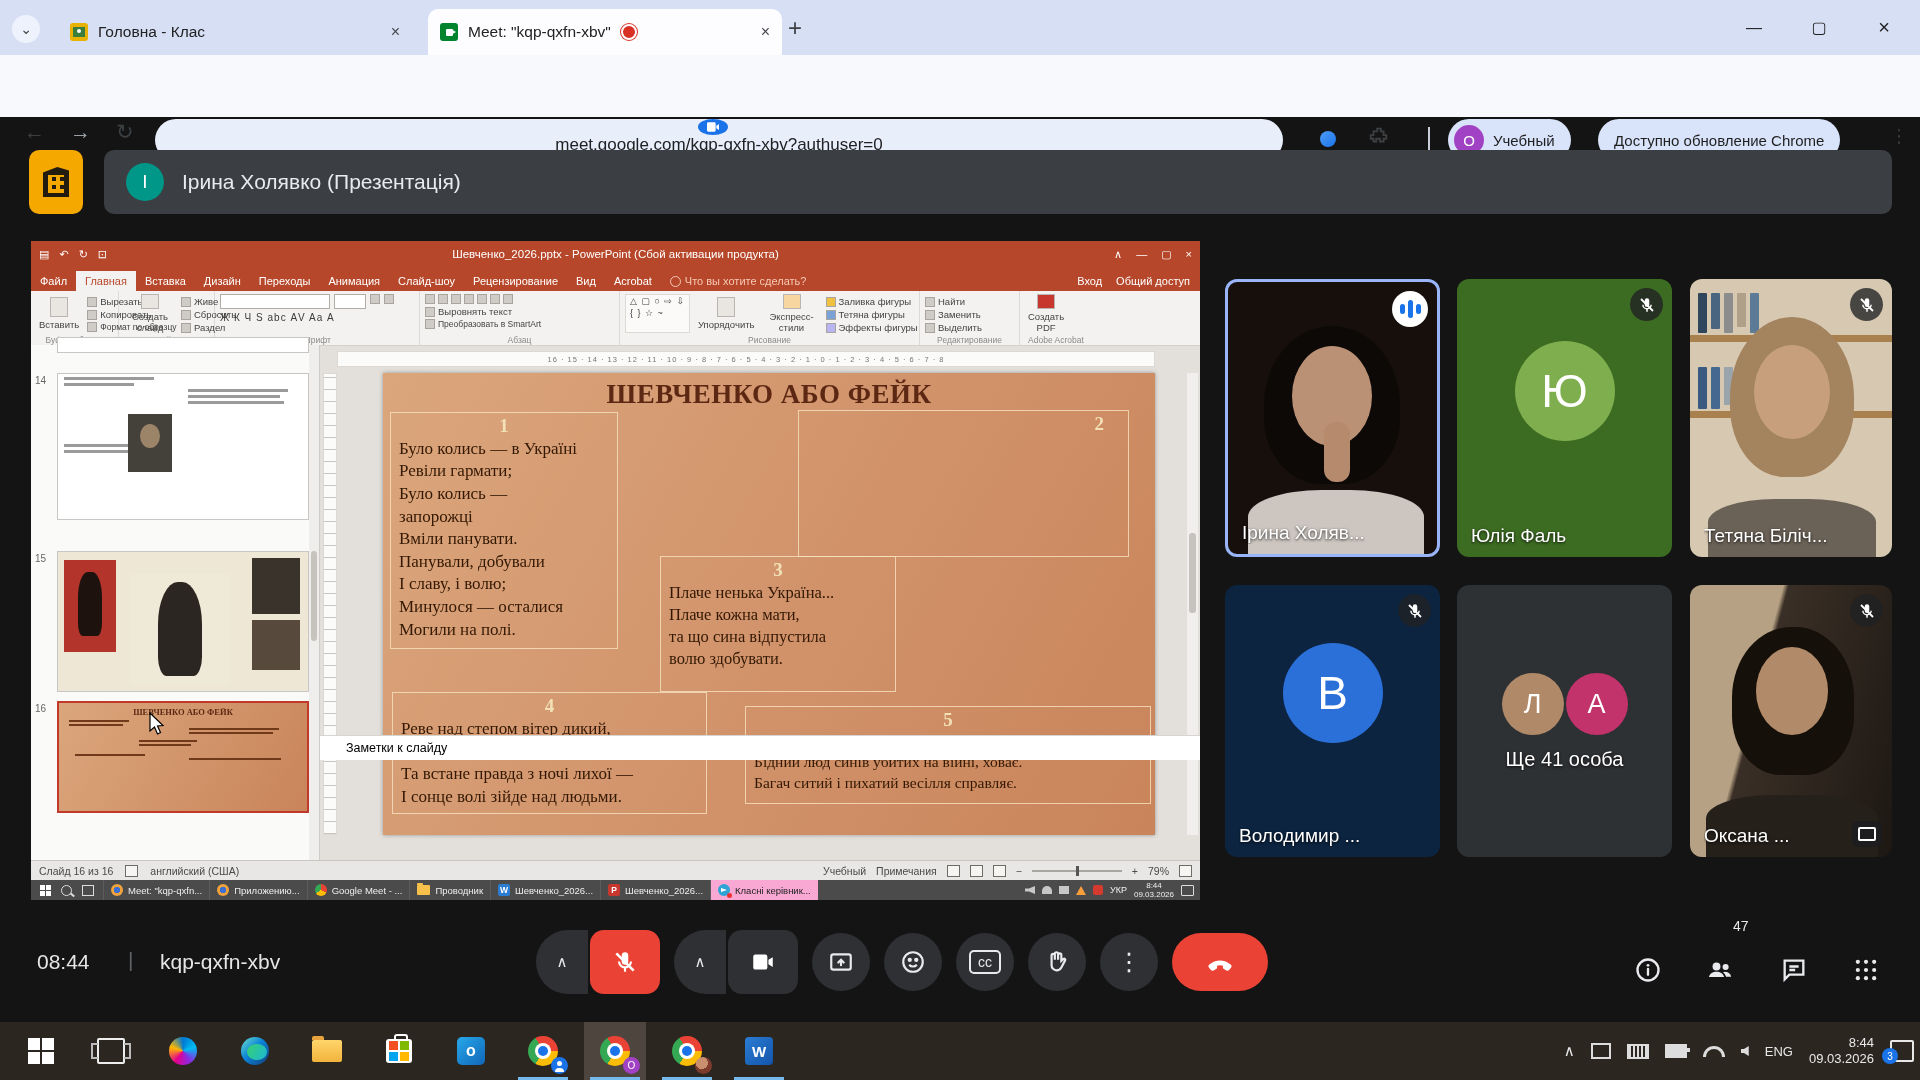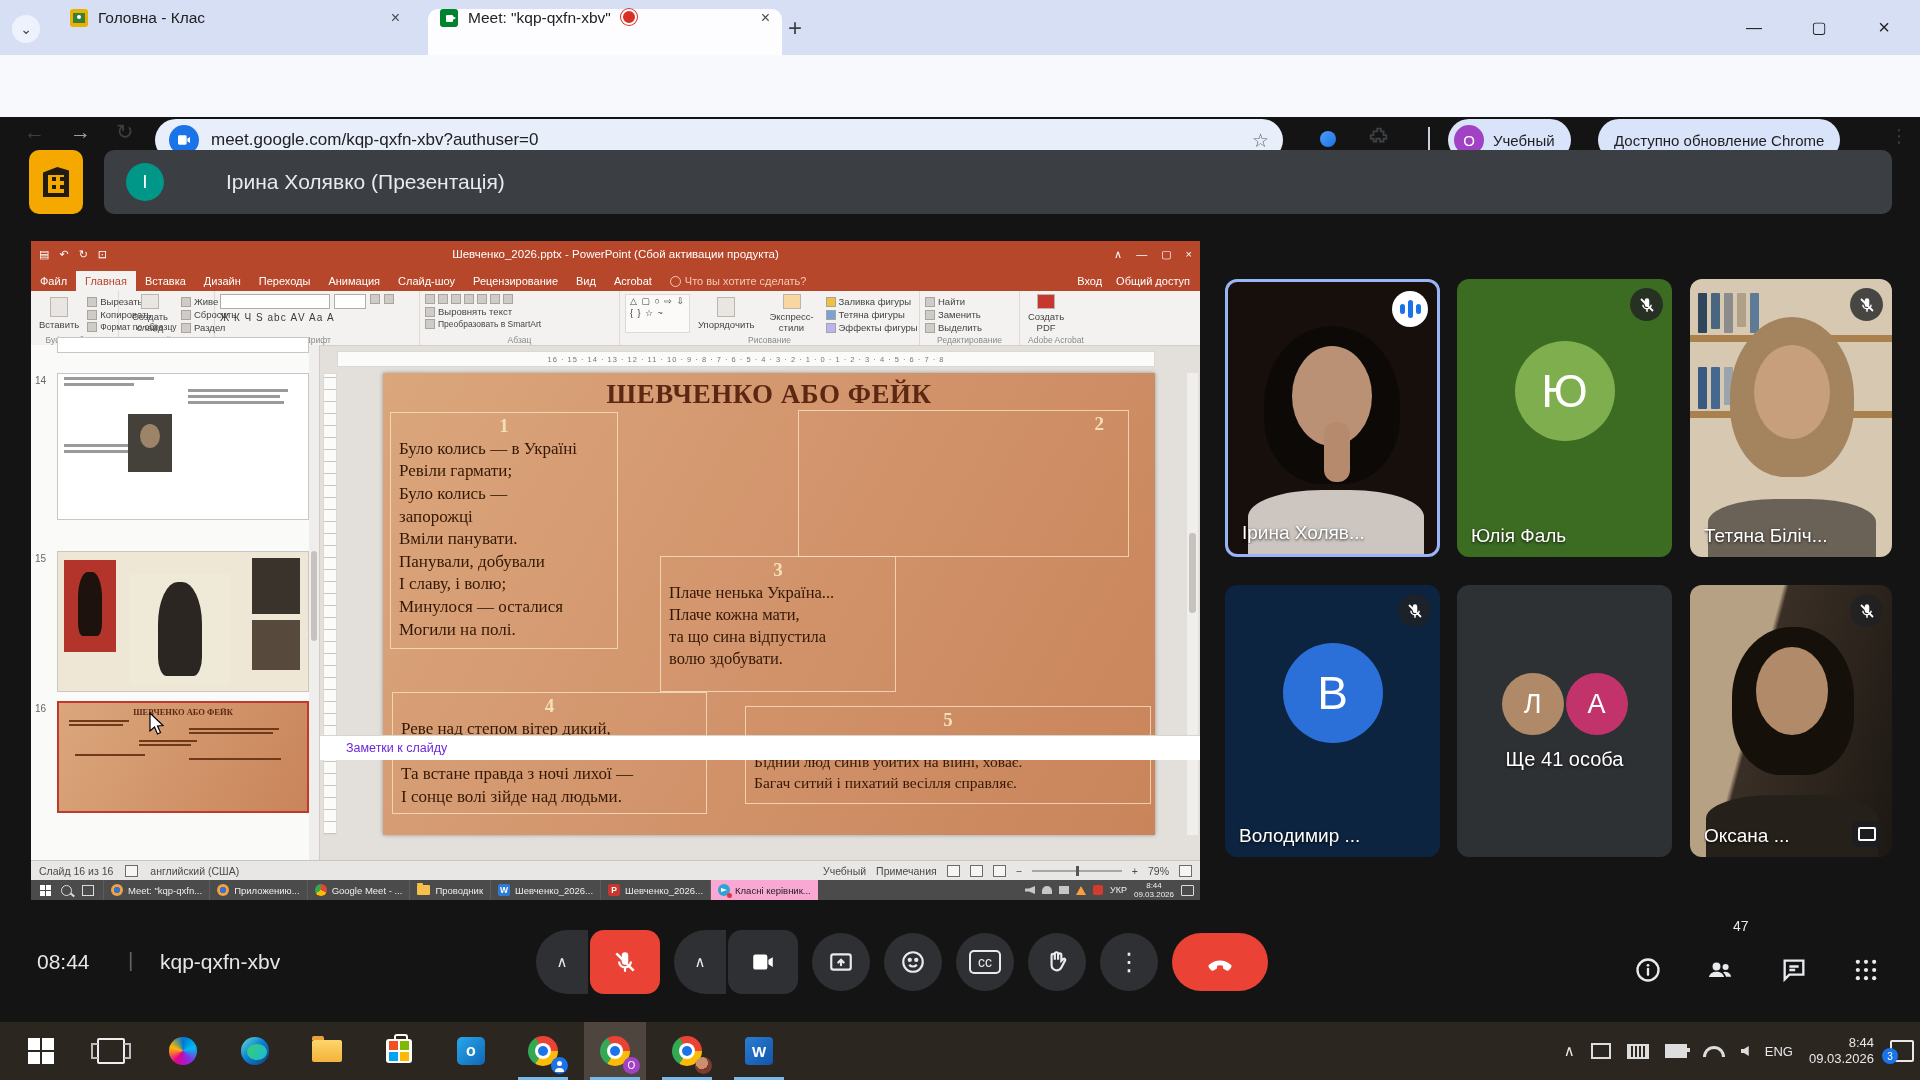"Головна - Клас" .tab { align-items: flex-start -> center }
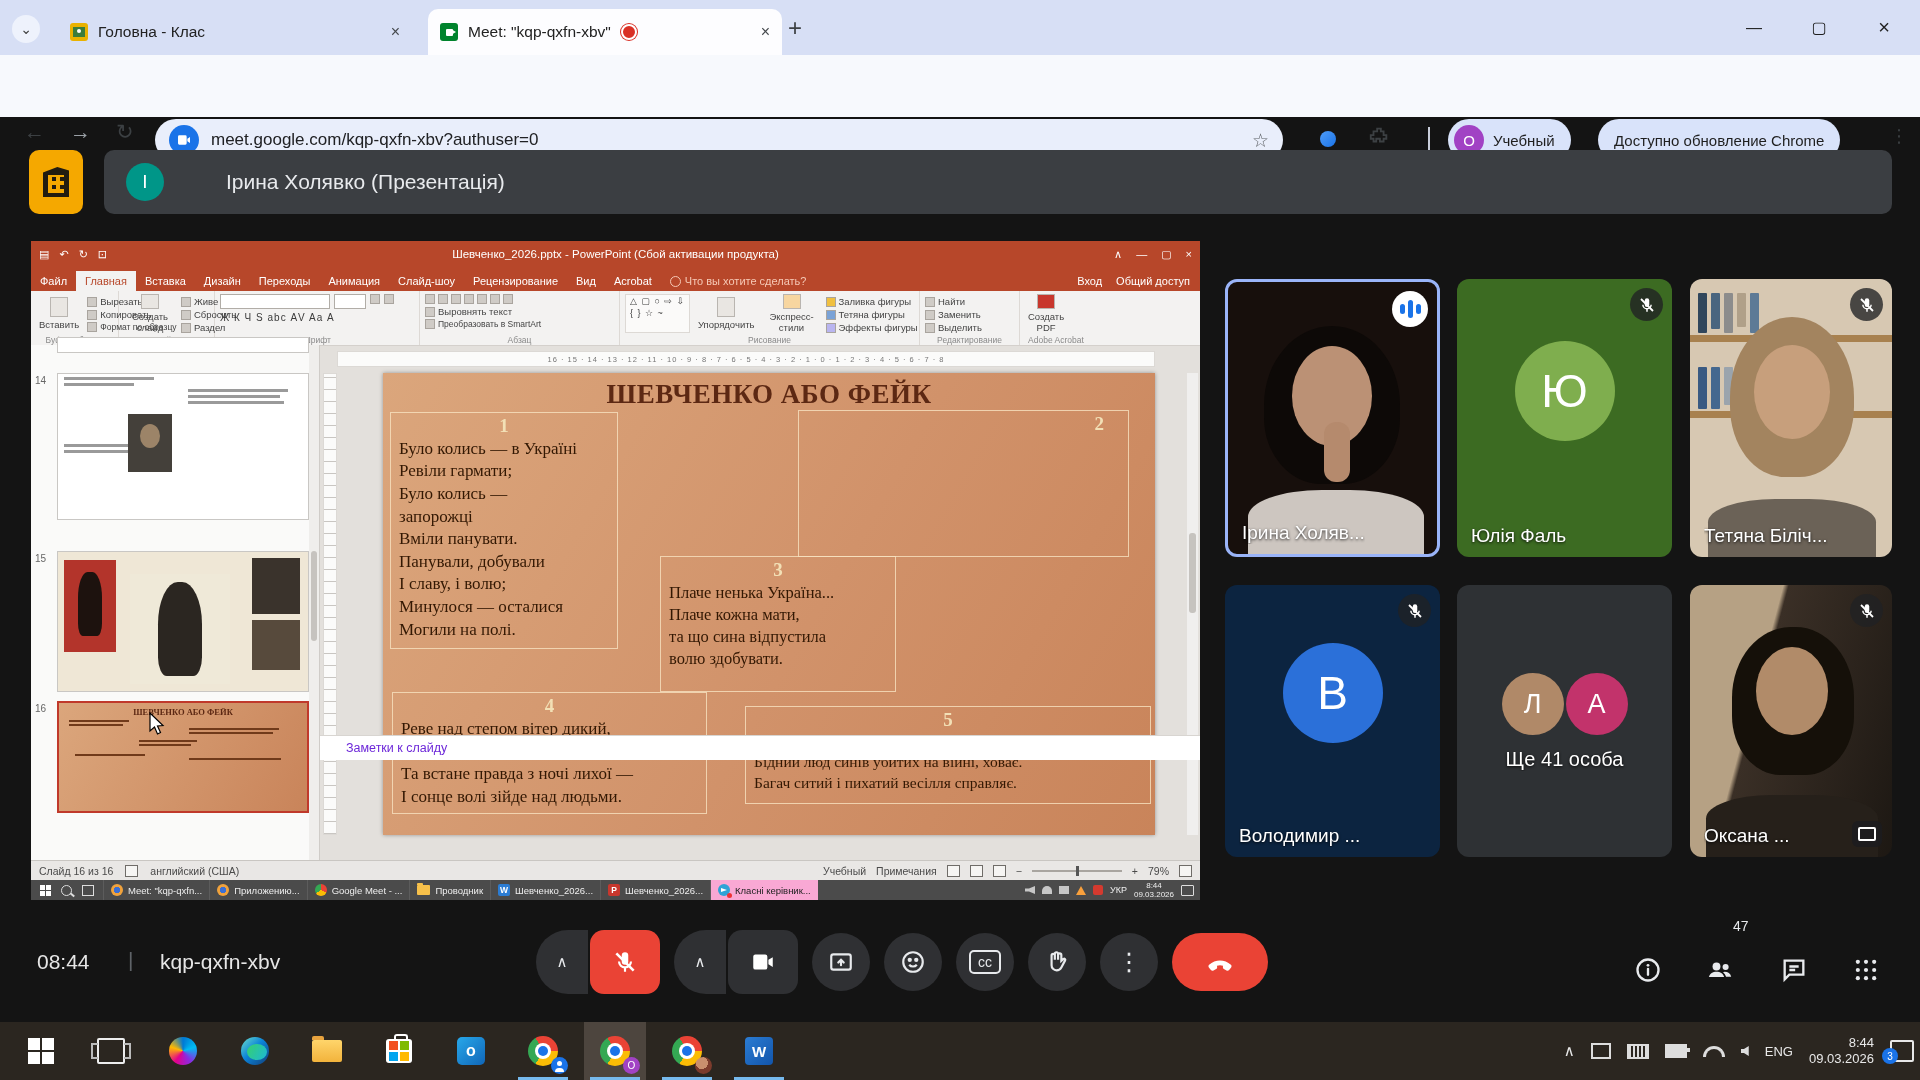"meet.google.com/kqp-qxfn-xbv?authuser=0" .omnibox { flex-direction: none -> column }
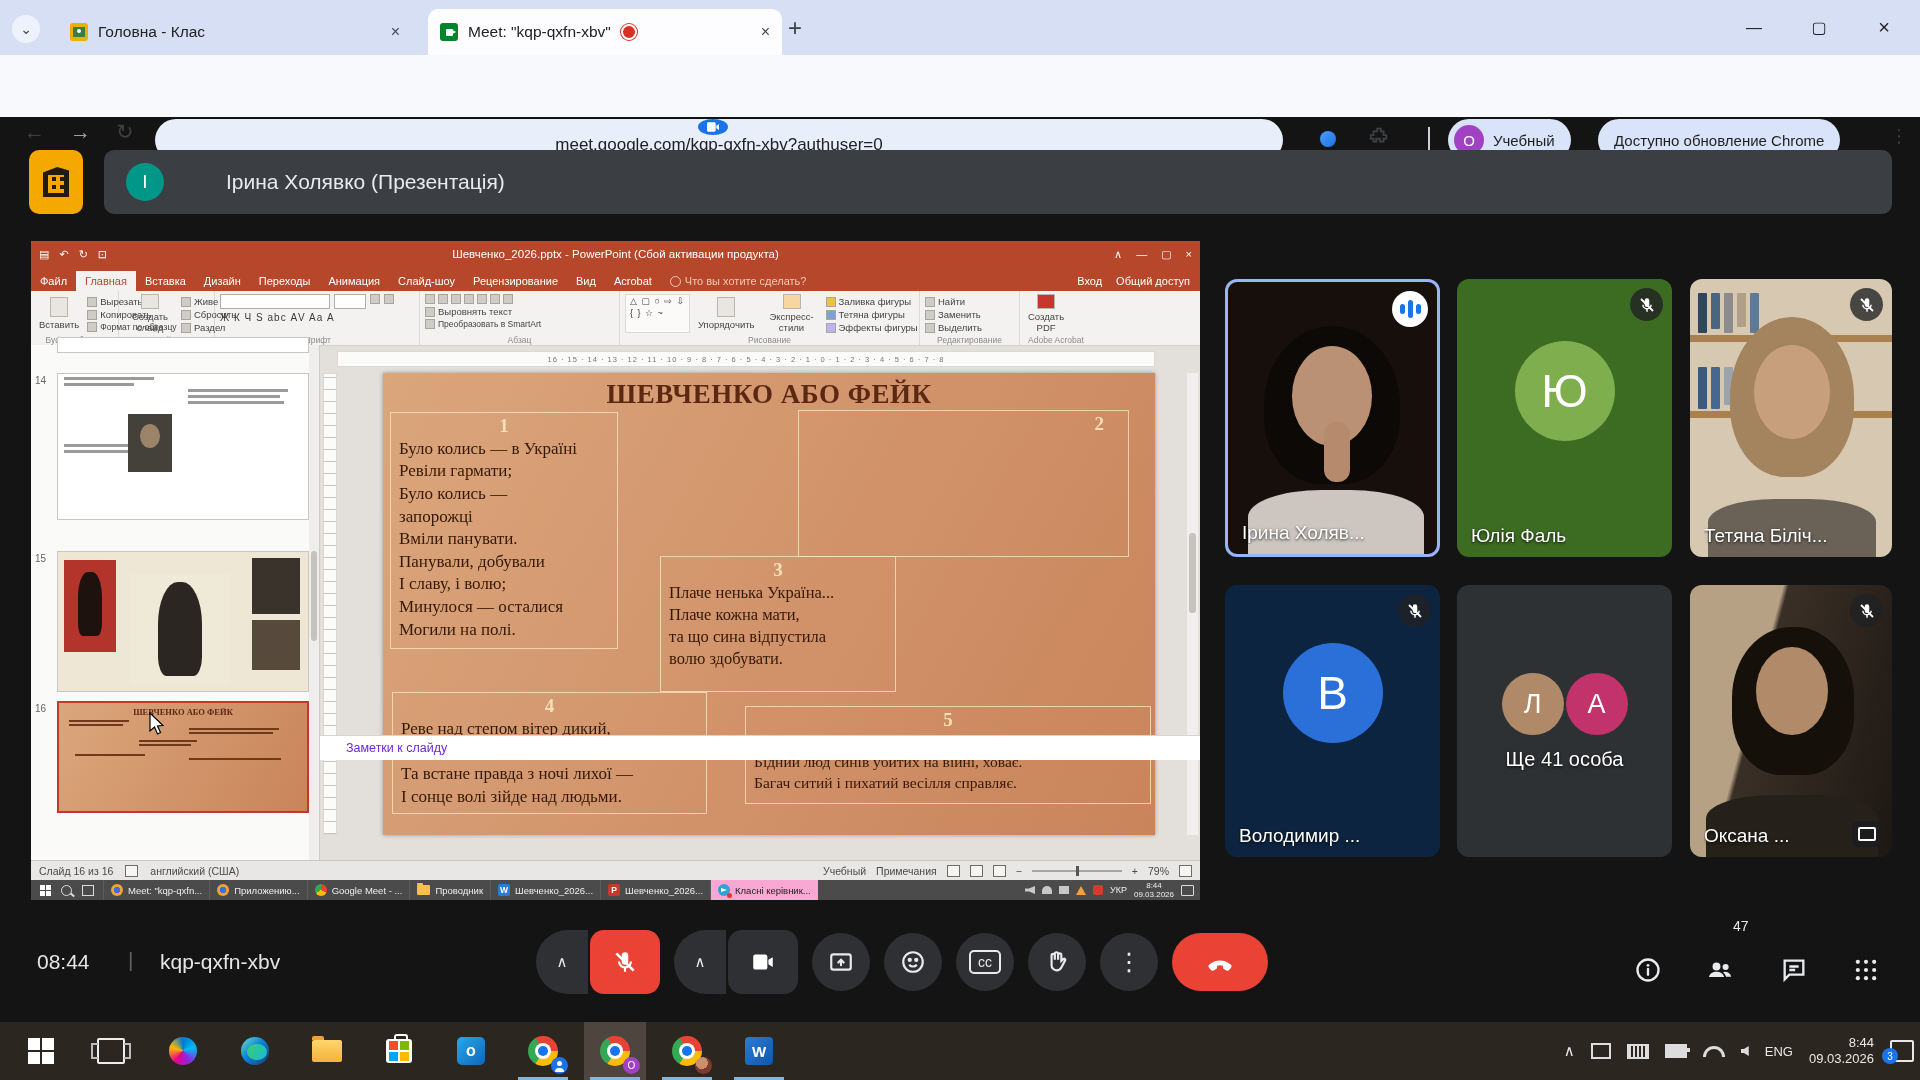"Ірина Холявко (Презентація)" .banner .btitle { margin-left: 44px -> none }
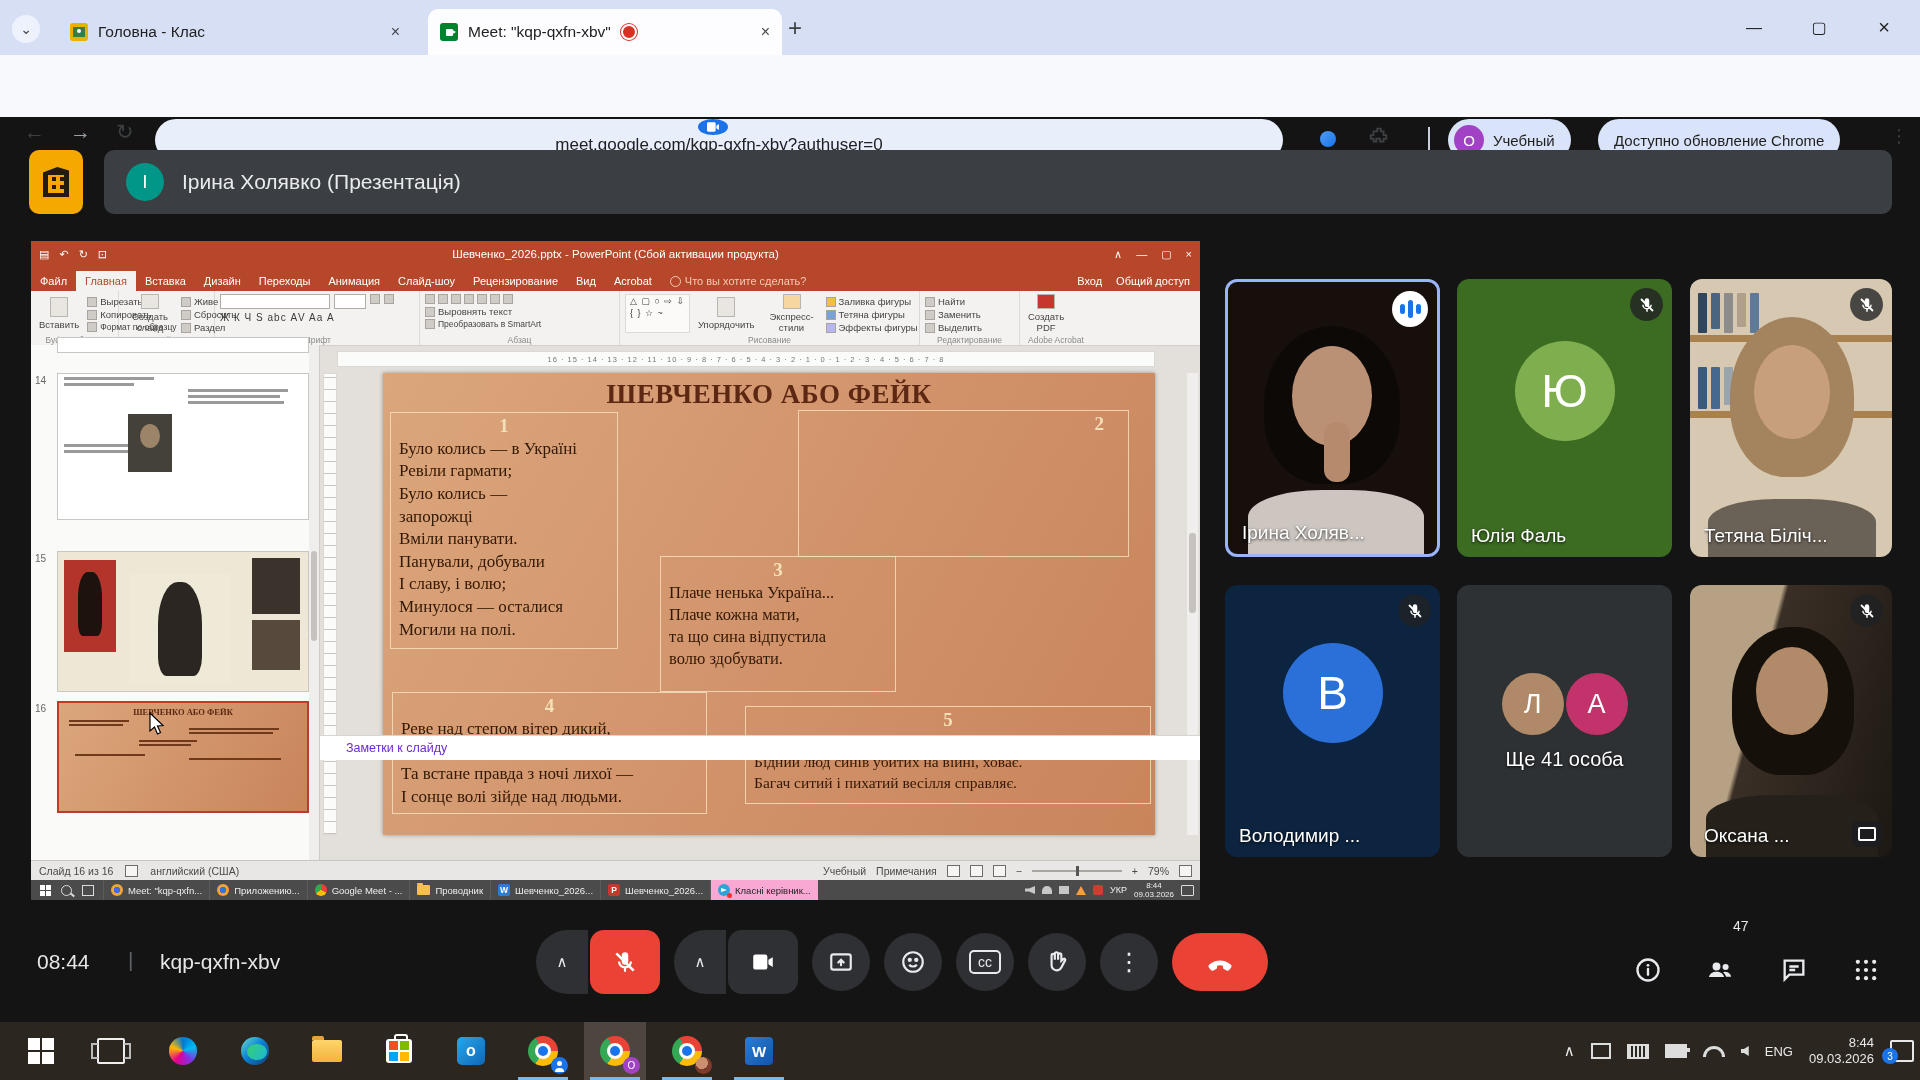"Заметки к слайду" .notesbar { color: #6d28d9 -> #000000 }
